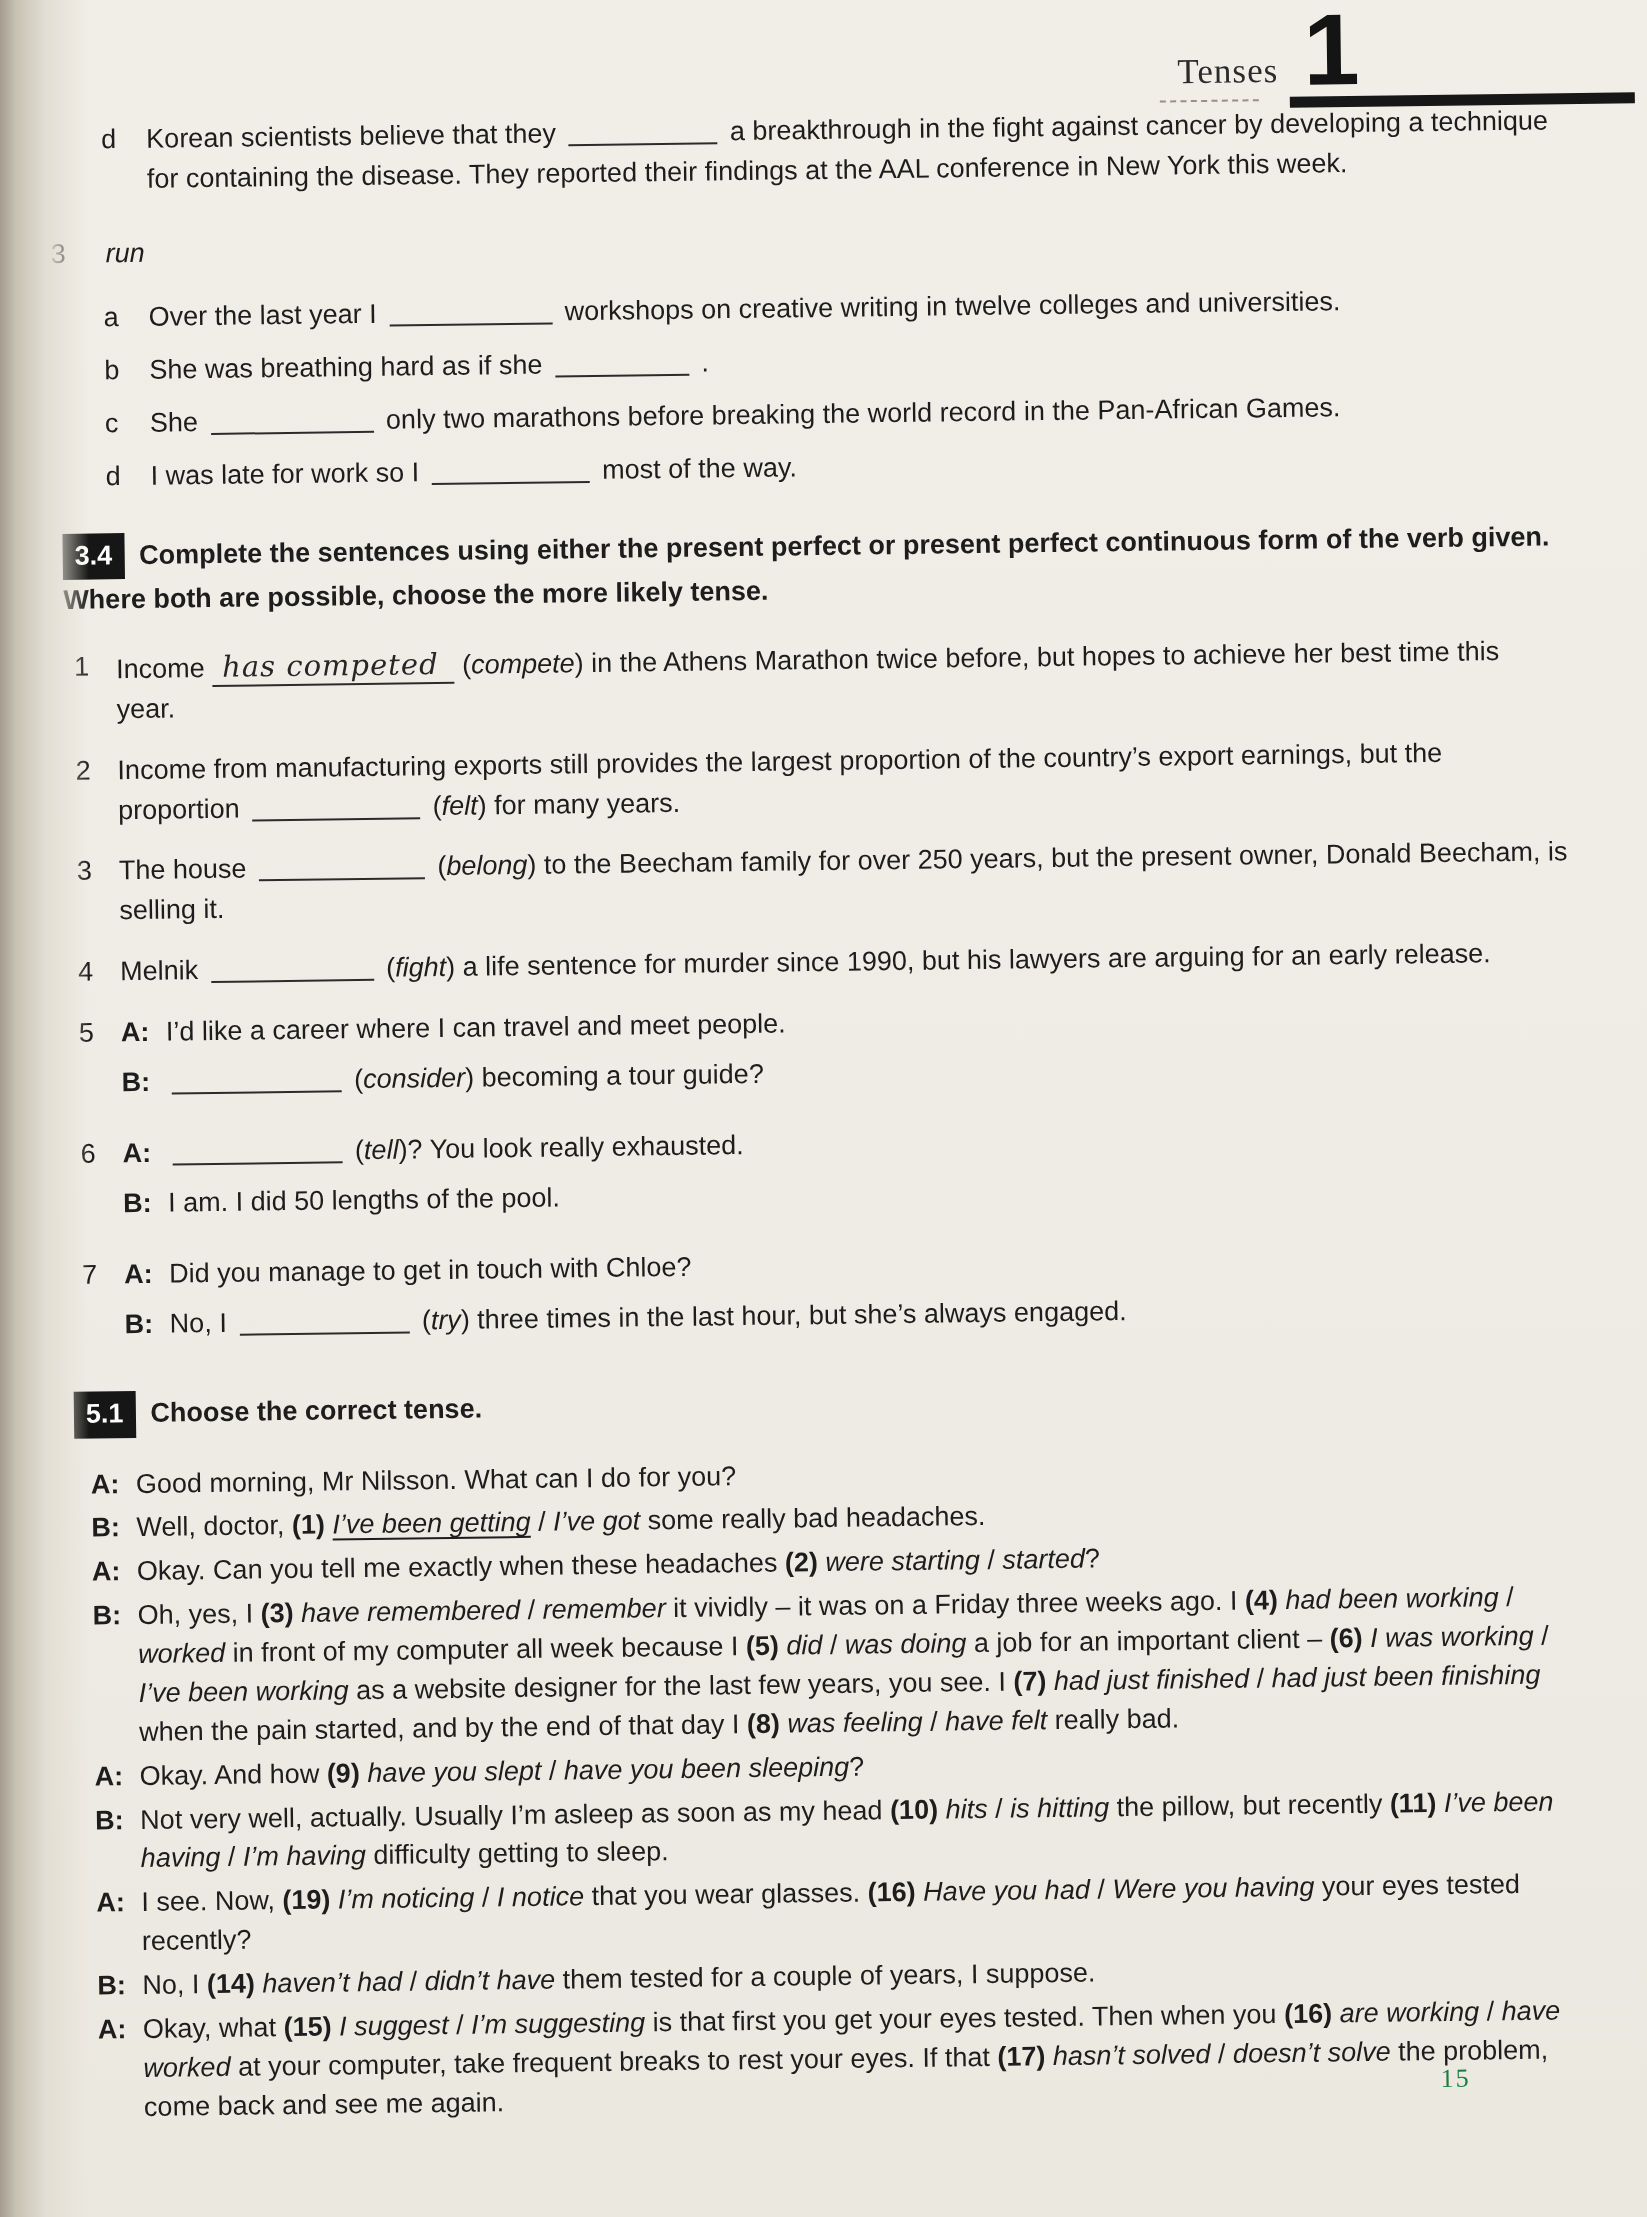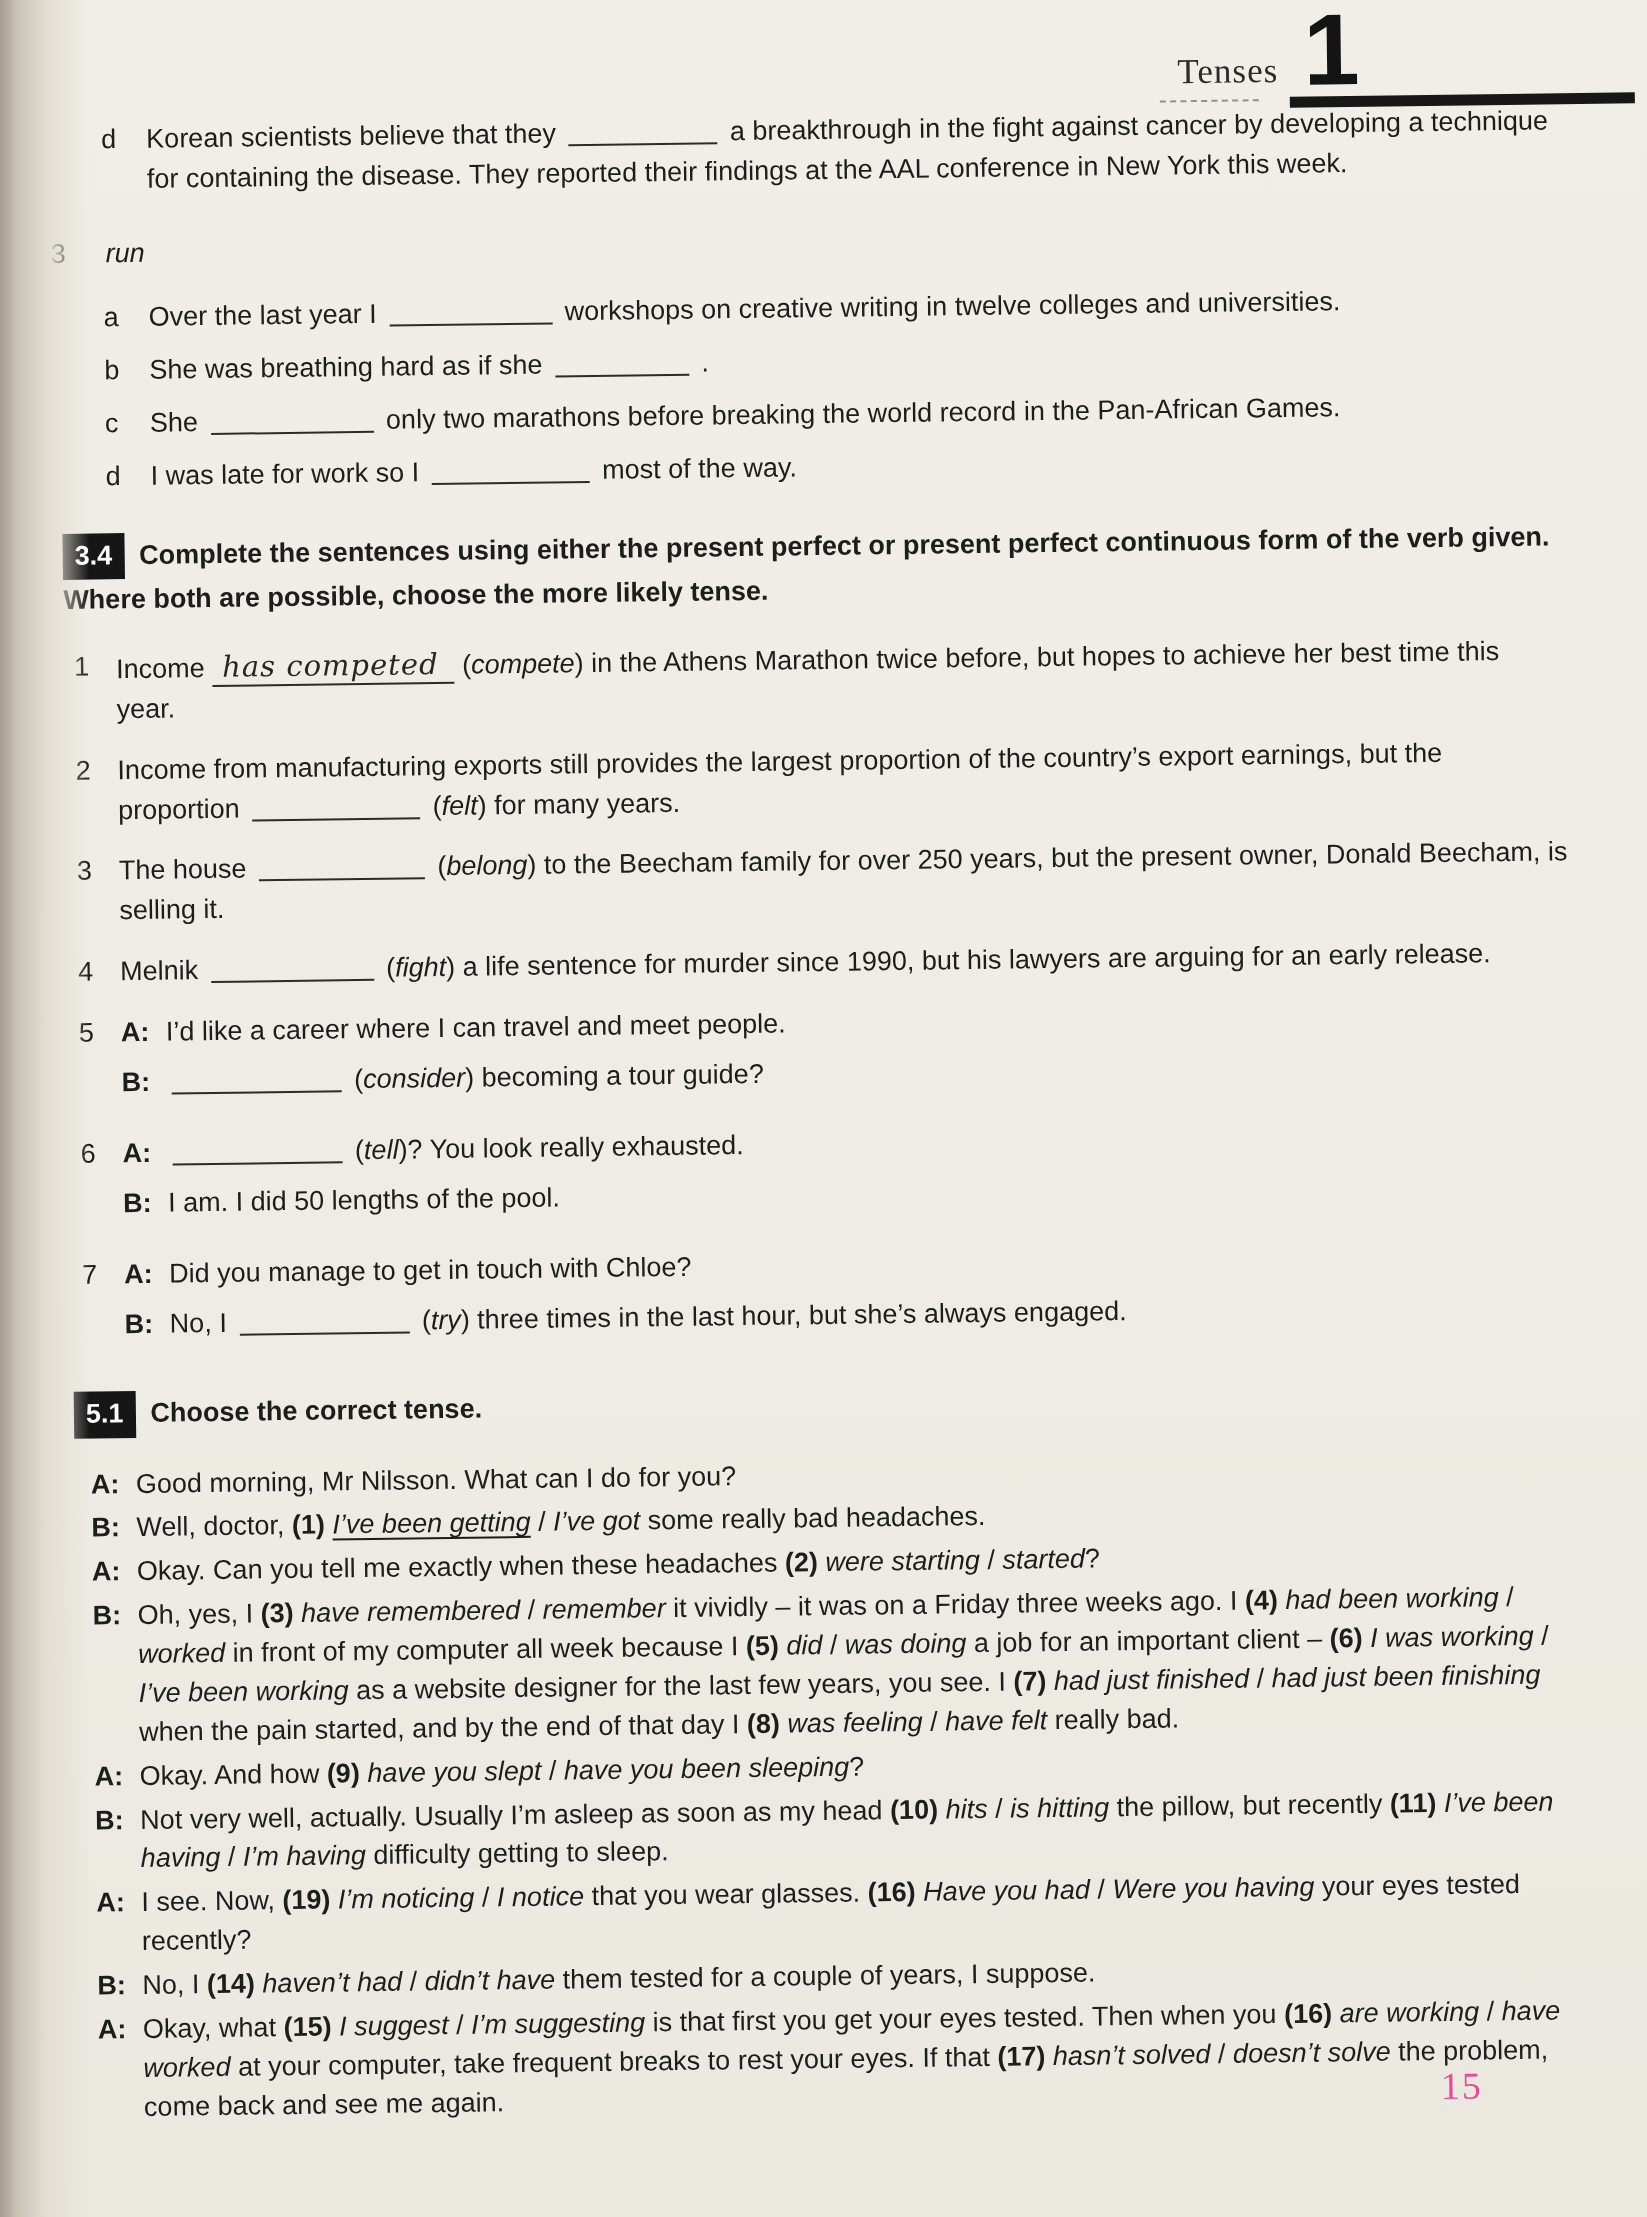"15" .pnum { color: #ec4899 -> #15803d; font-size: 38px -> 26px }
